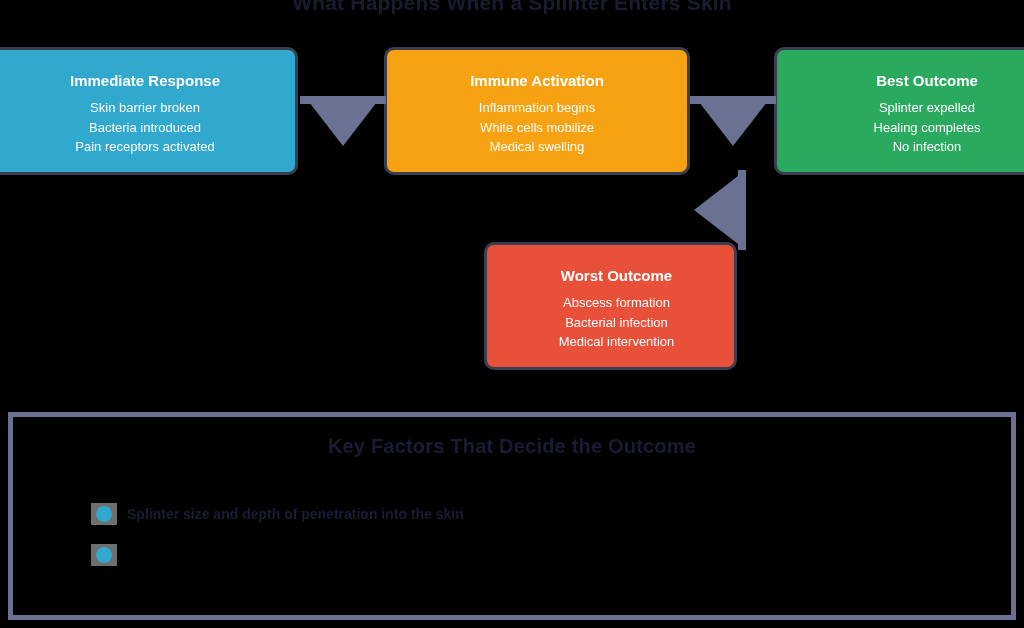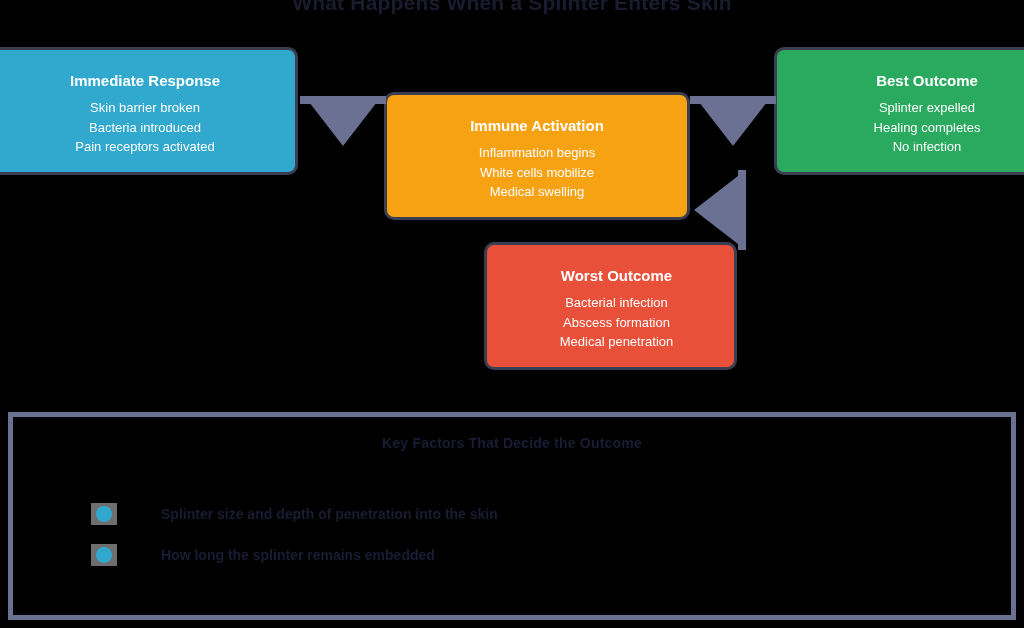"Immune Activation" #box-immune { margin-top: 45px -> none }
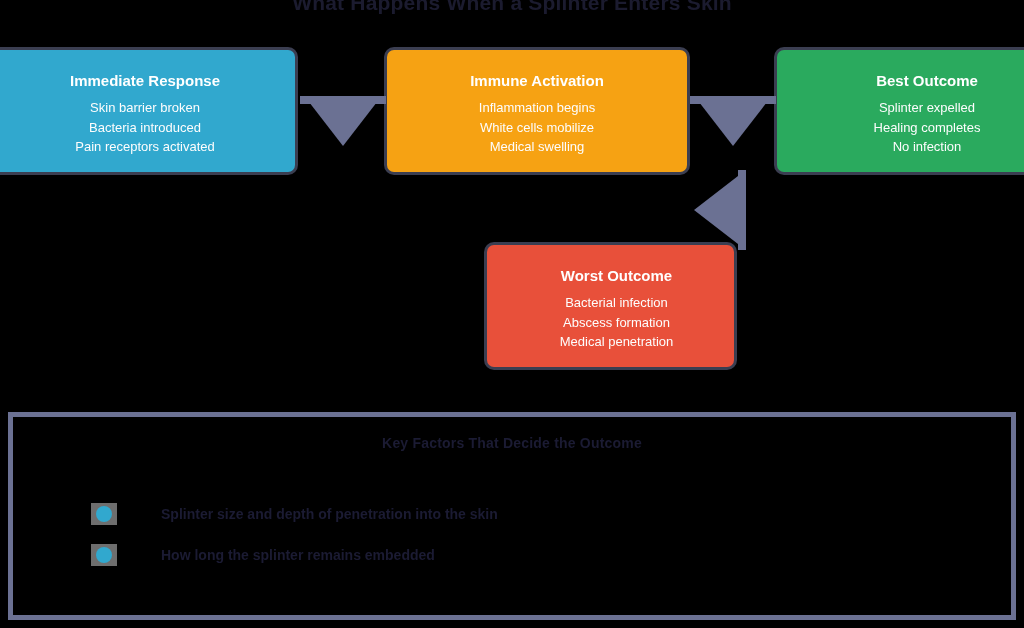"Bacterial infection" div.box-line { order: before "Abscess formation" -> after "Abscess formation" }
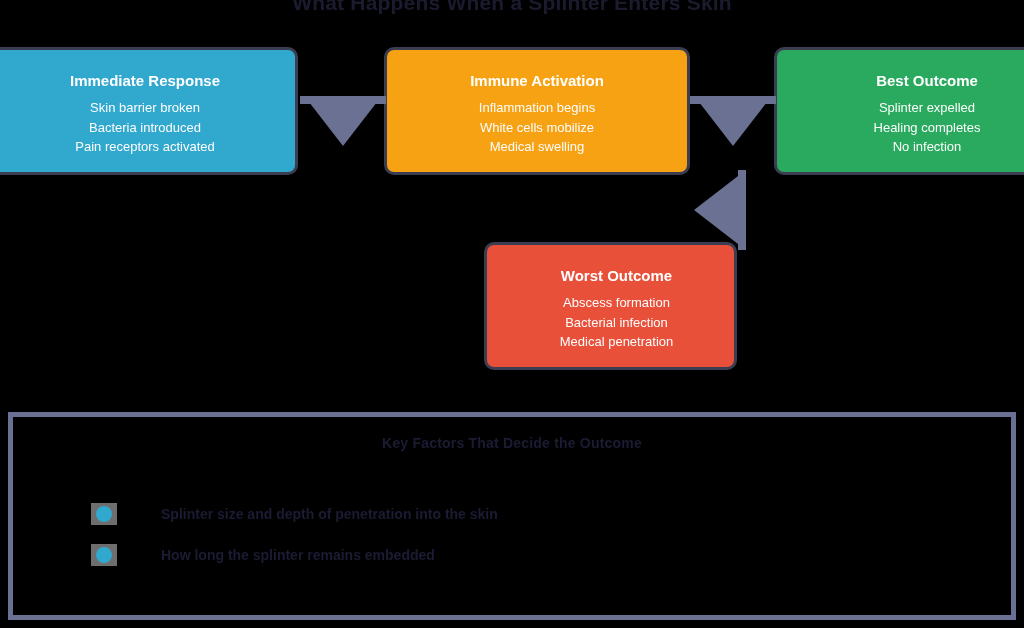"Medical penetration" div.box-line { text: penetration -> intervention }
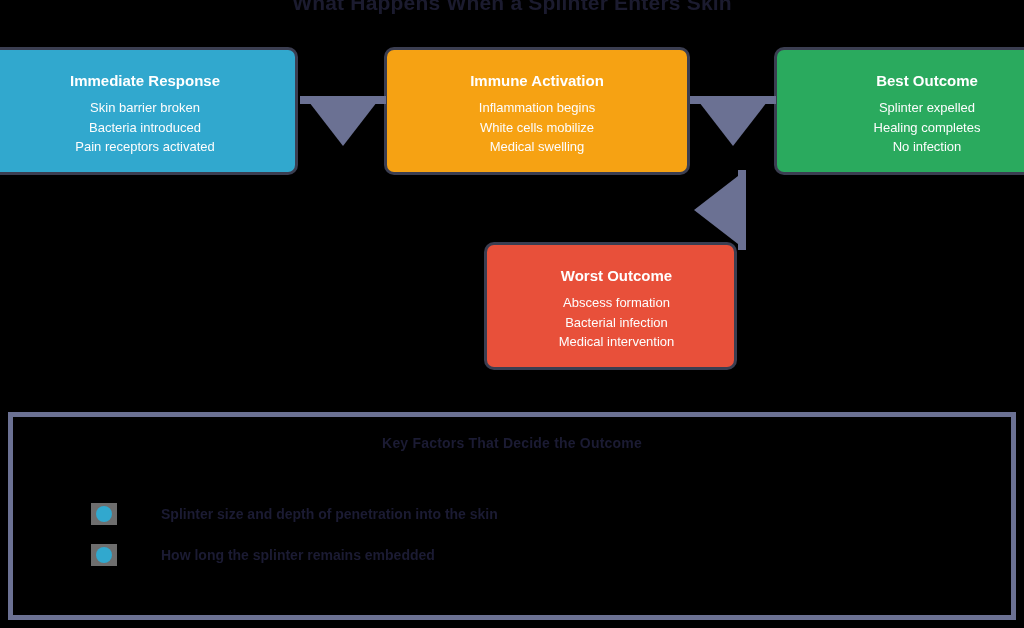"Key Factors That Decide the" #legend-title { font-size: 14px -> 20px }
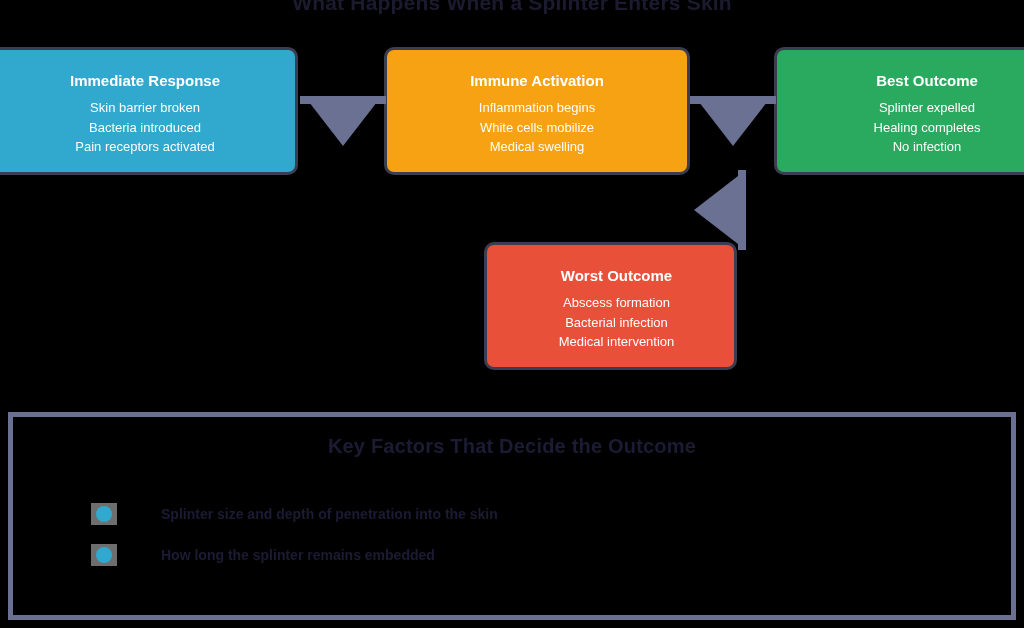"Splinter size and depth of" .legend-item { gap: 34px -> none }
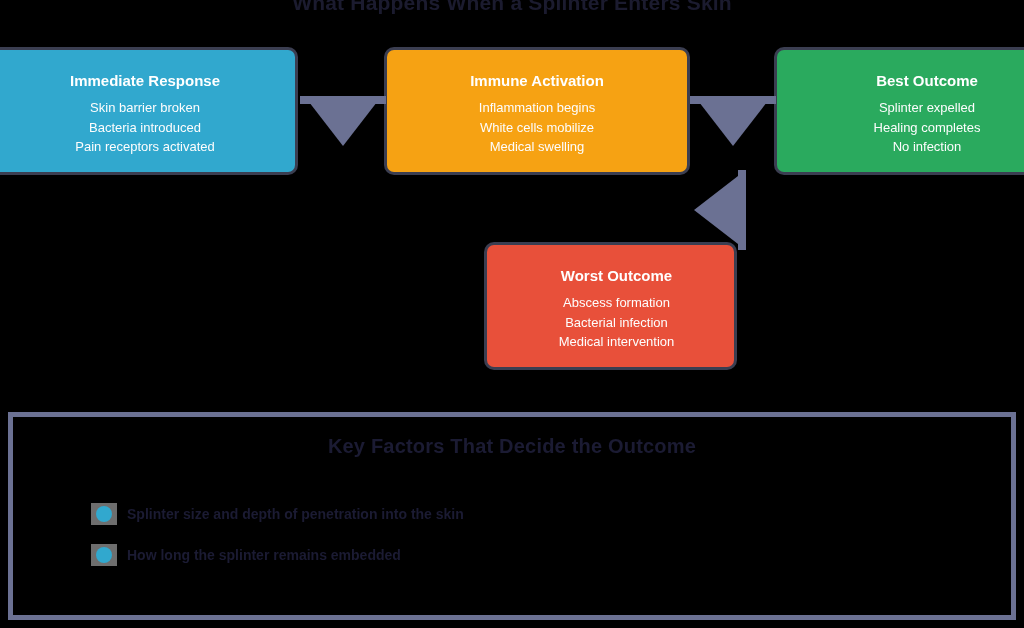"How long the splinter remains" span.legend-text { html: <span>How long the splinter remains embedded</span> -> none }
